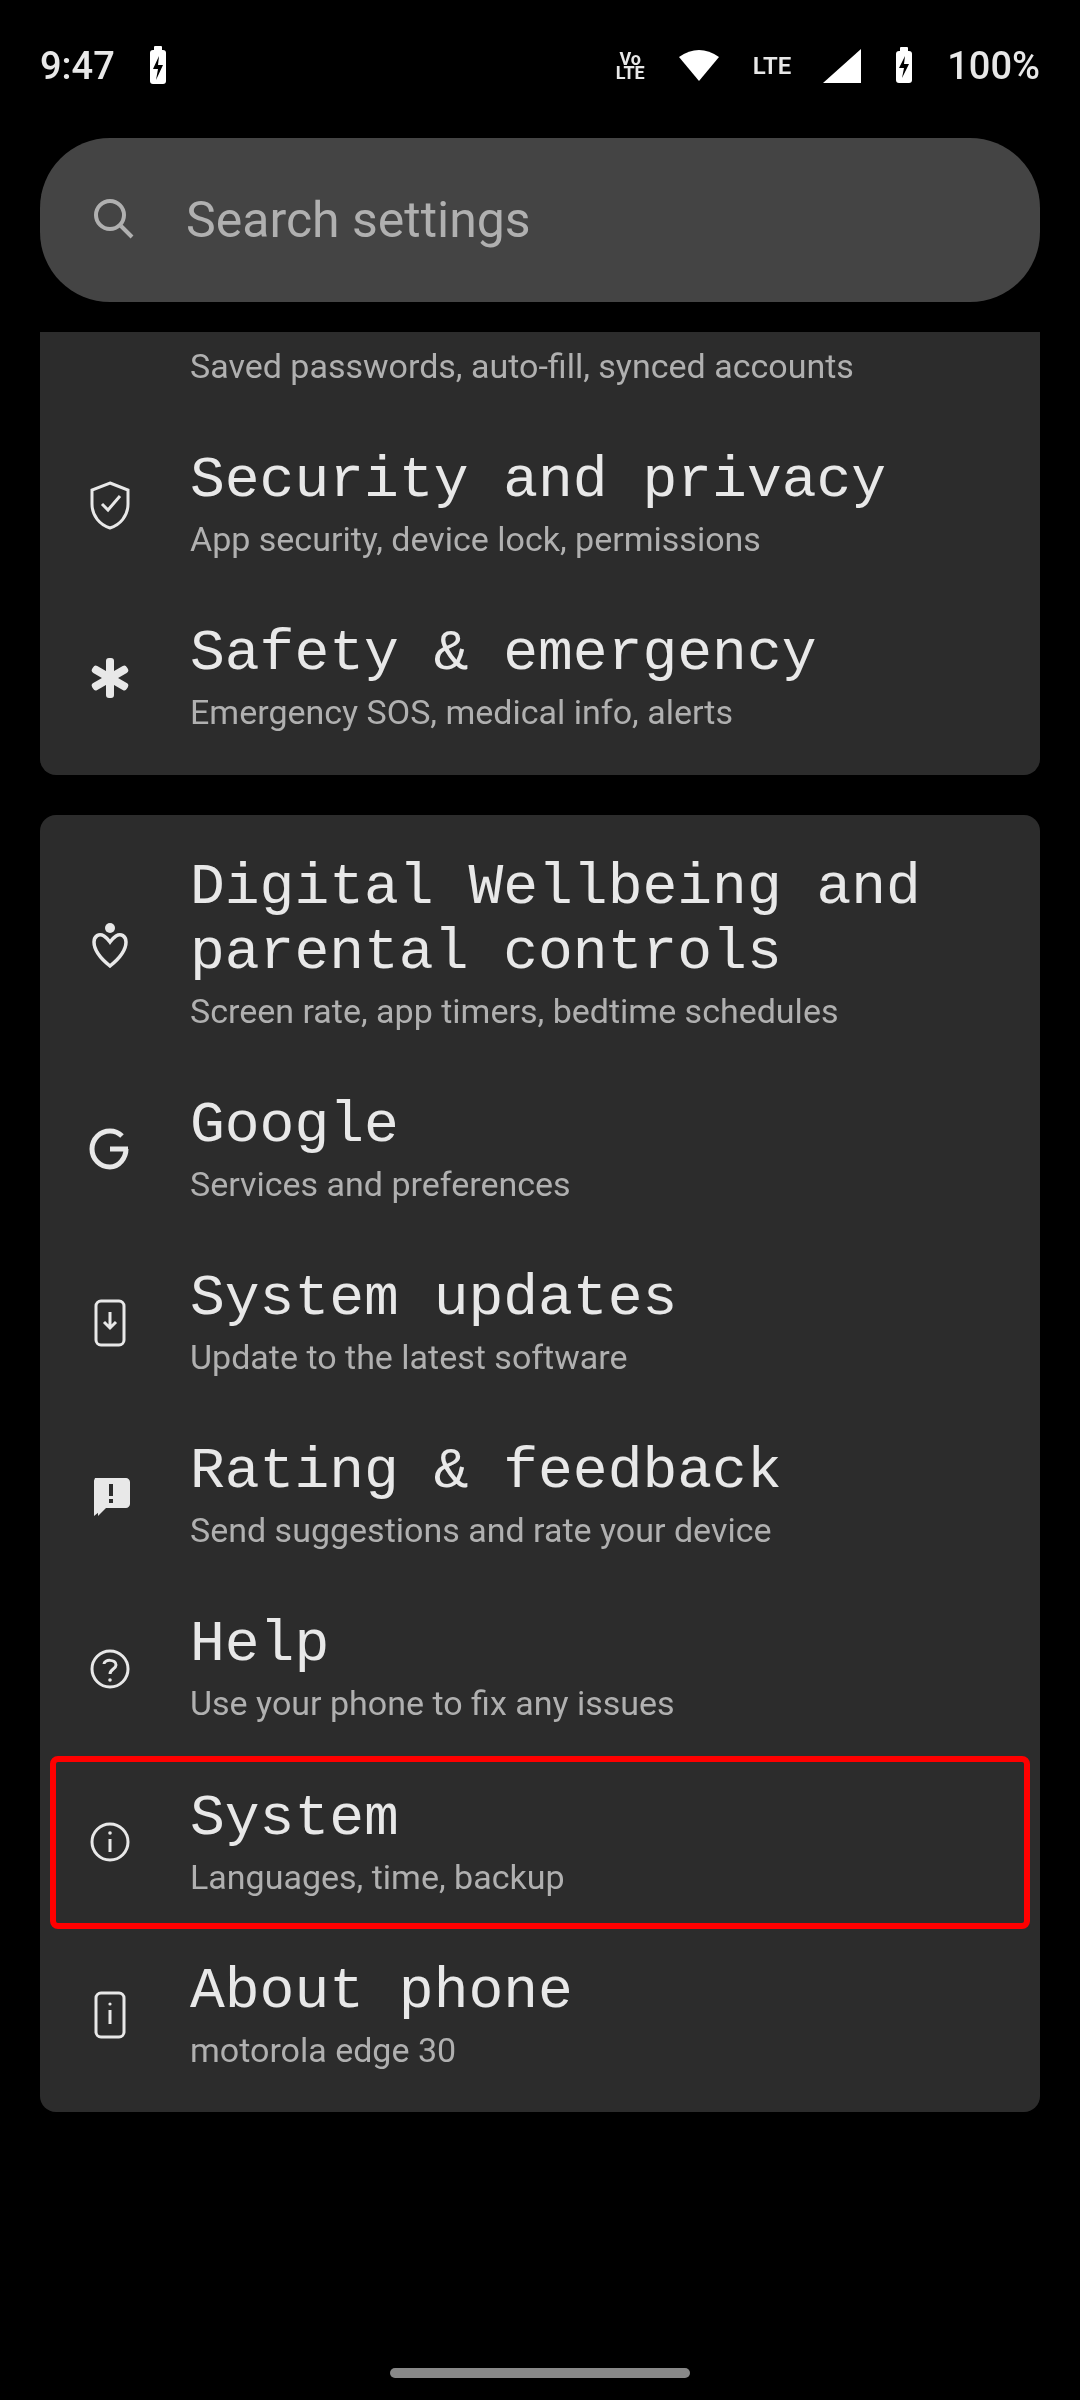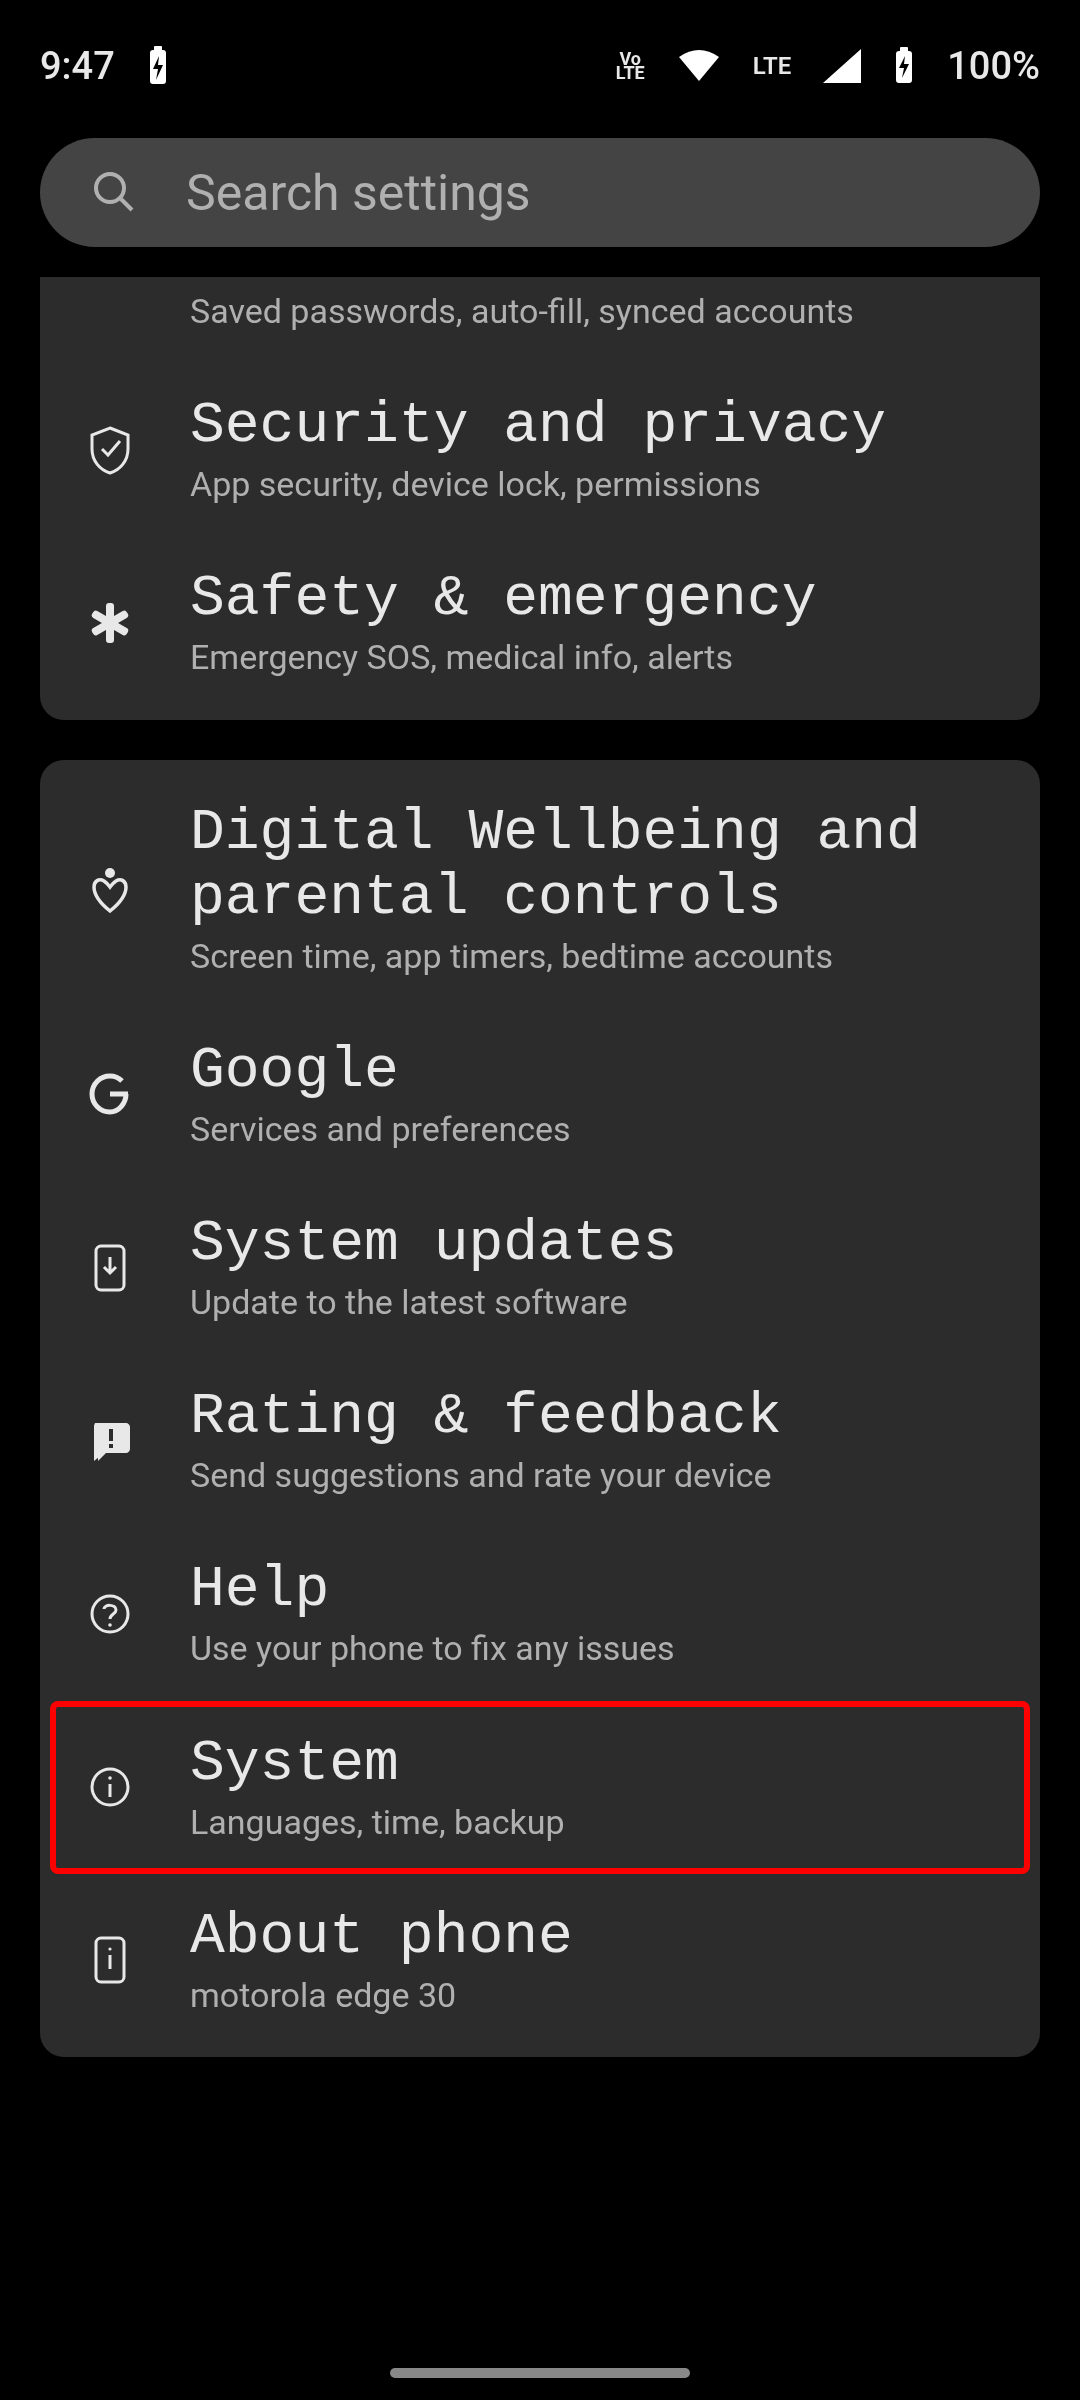"Search settings" .searchbar { height: 109px -> 164px }
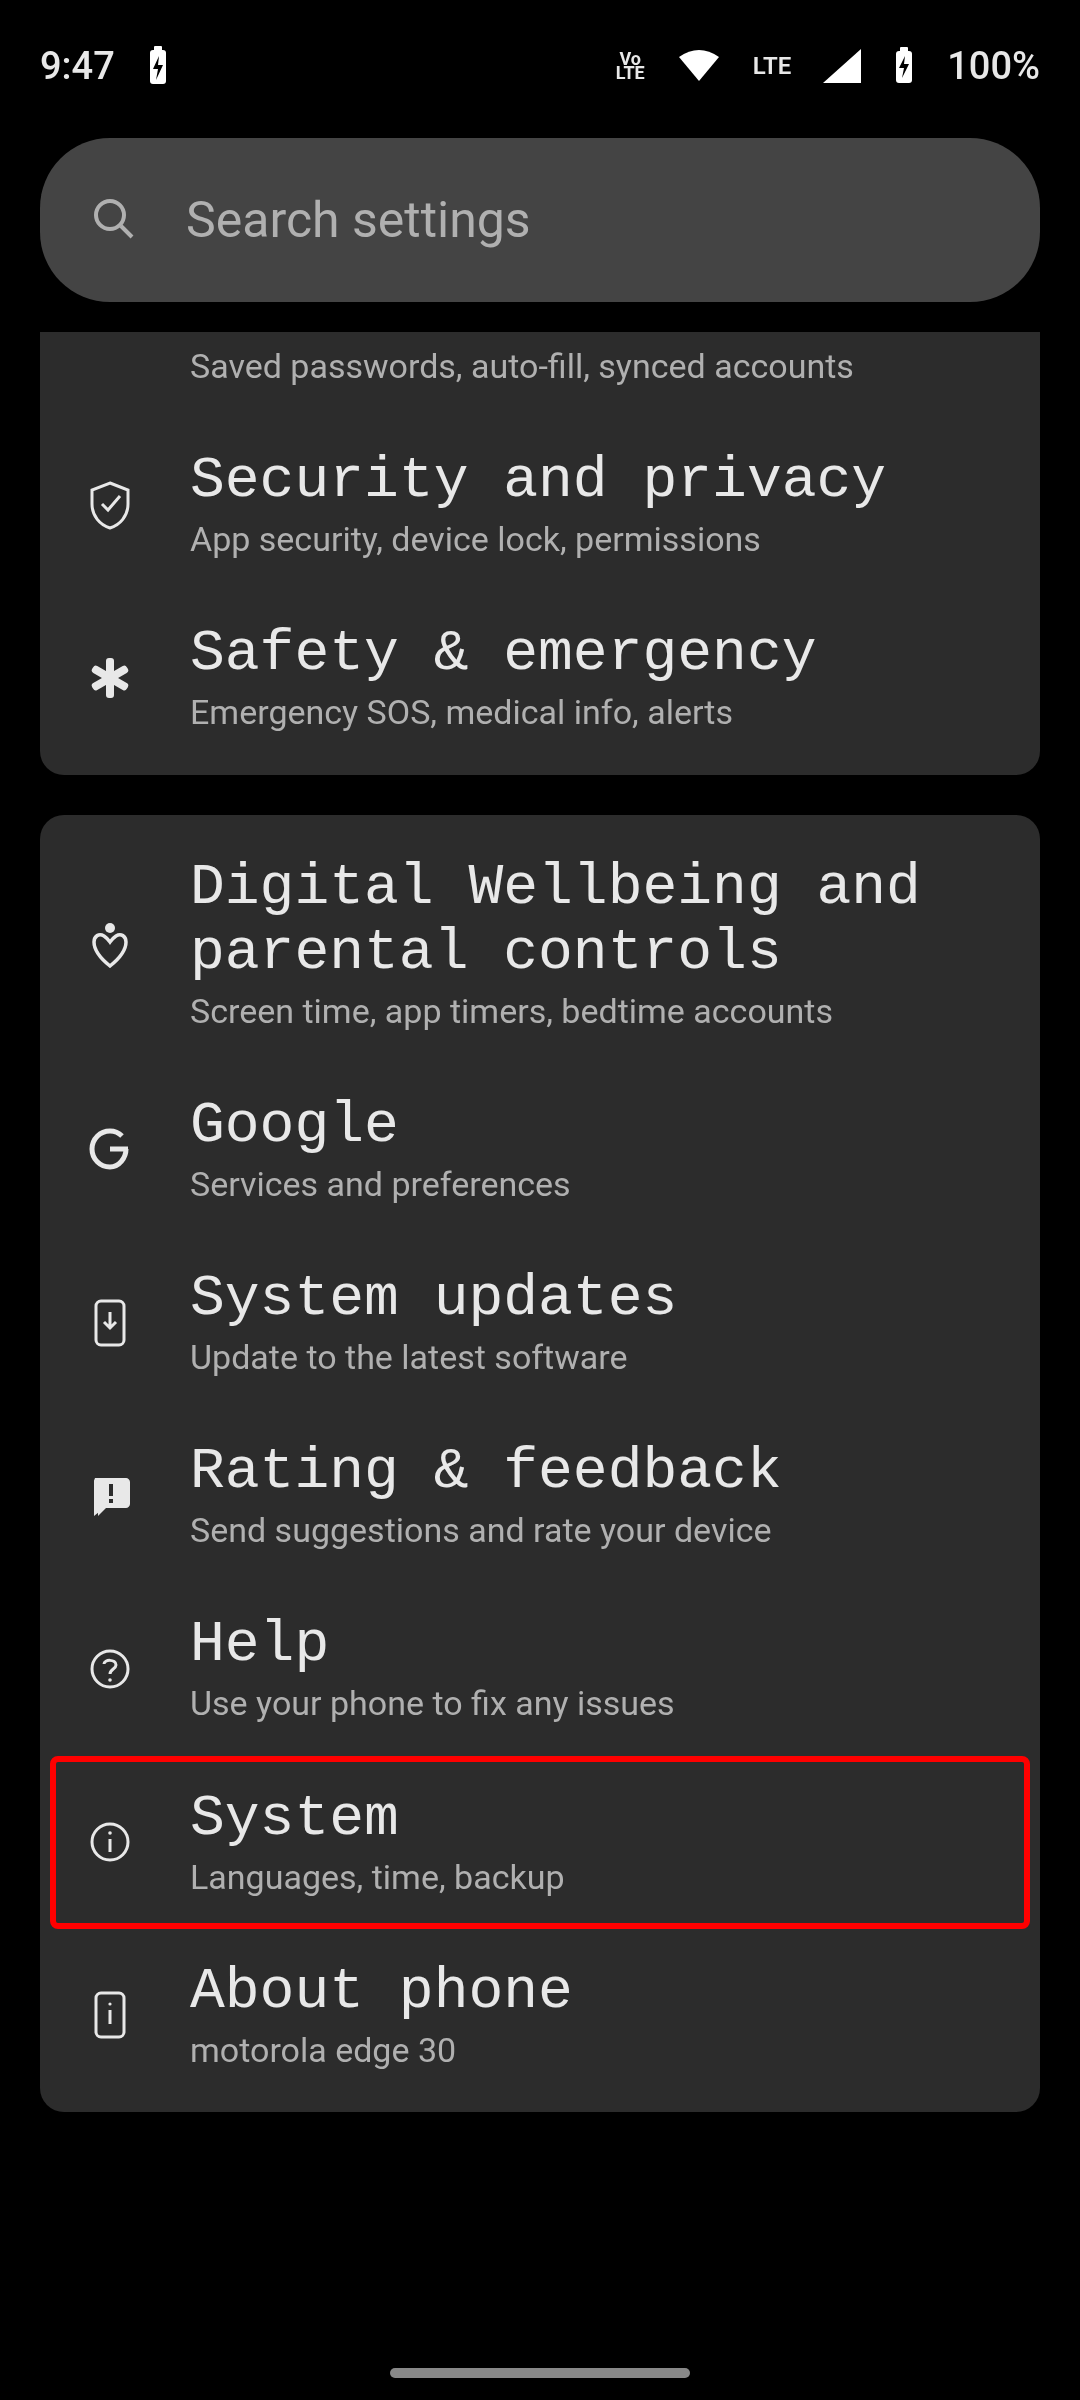"Digital Wellbeing and parental controls" .card { border-radius: 24px -> 16px }
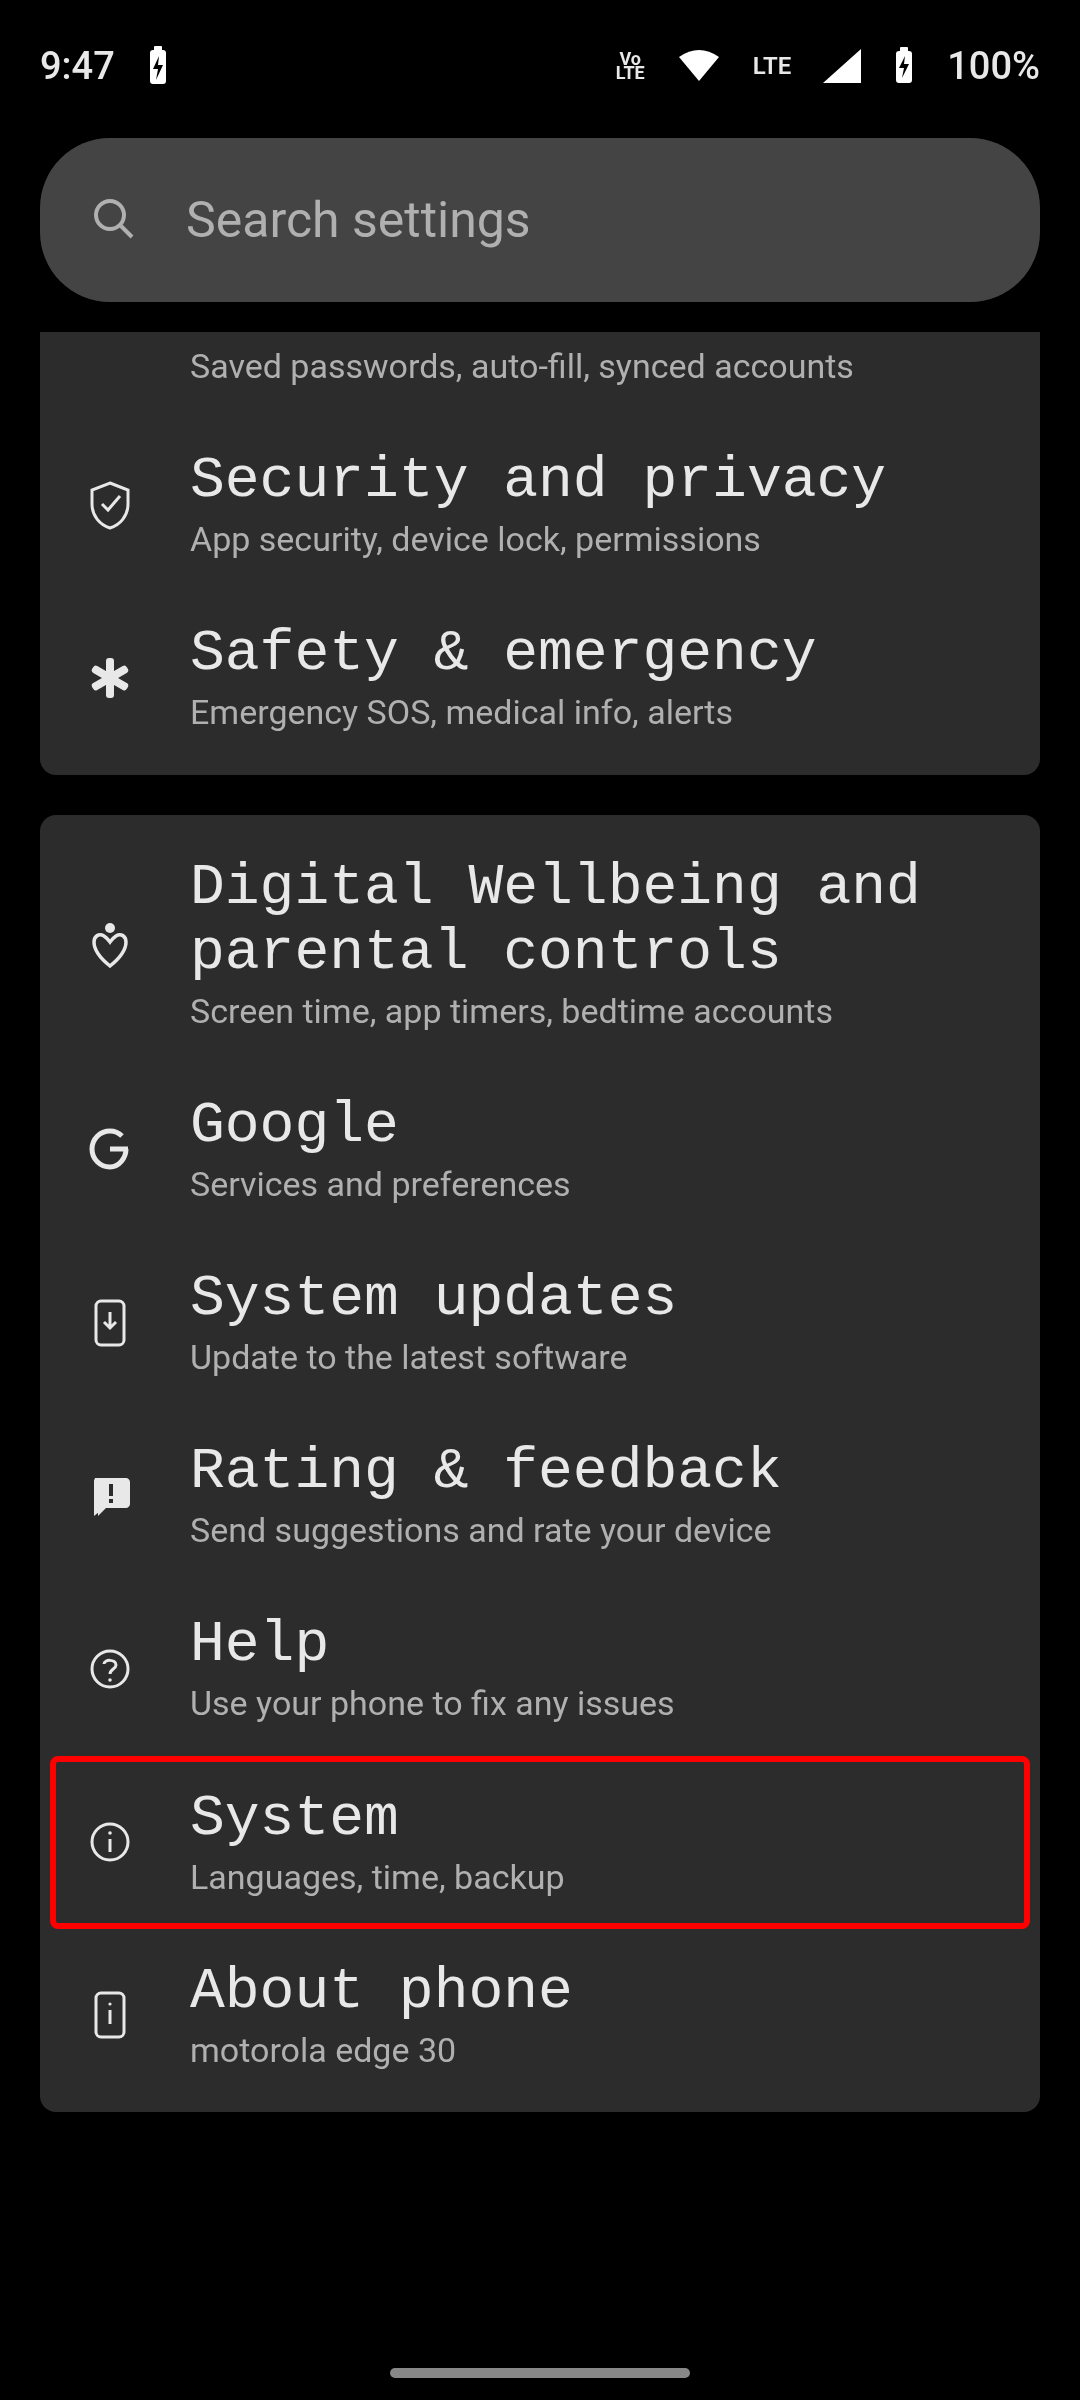"Screen time, app timers, bedtime" span.subtitle { text: time, app timers, bedtime accounts -> rate, app timers, bedtime schedules }
